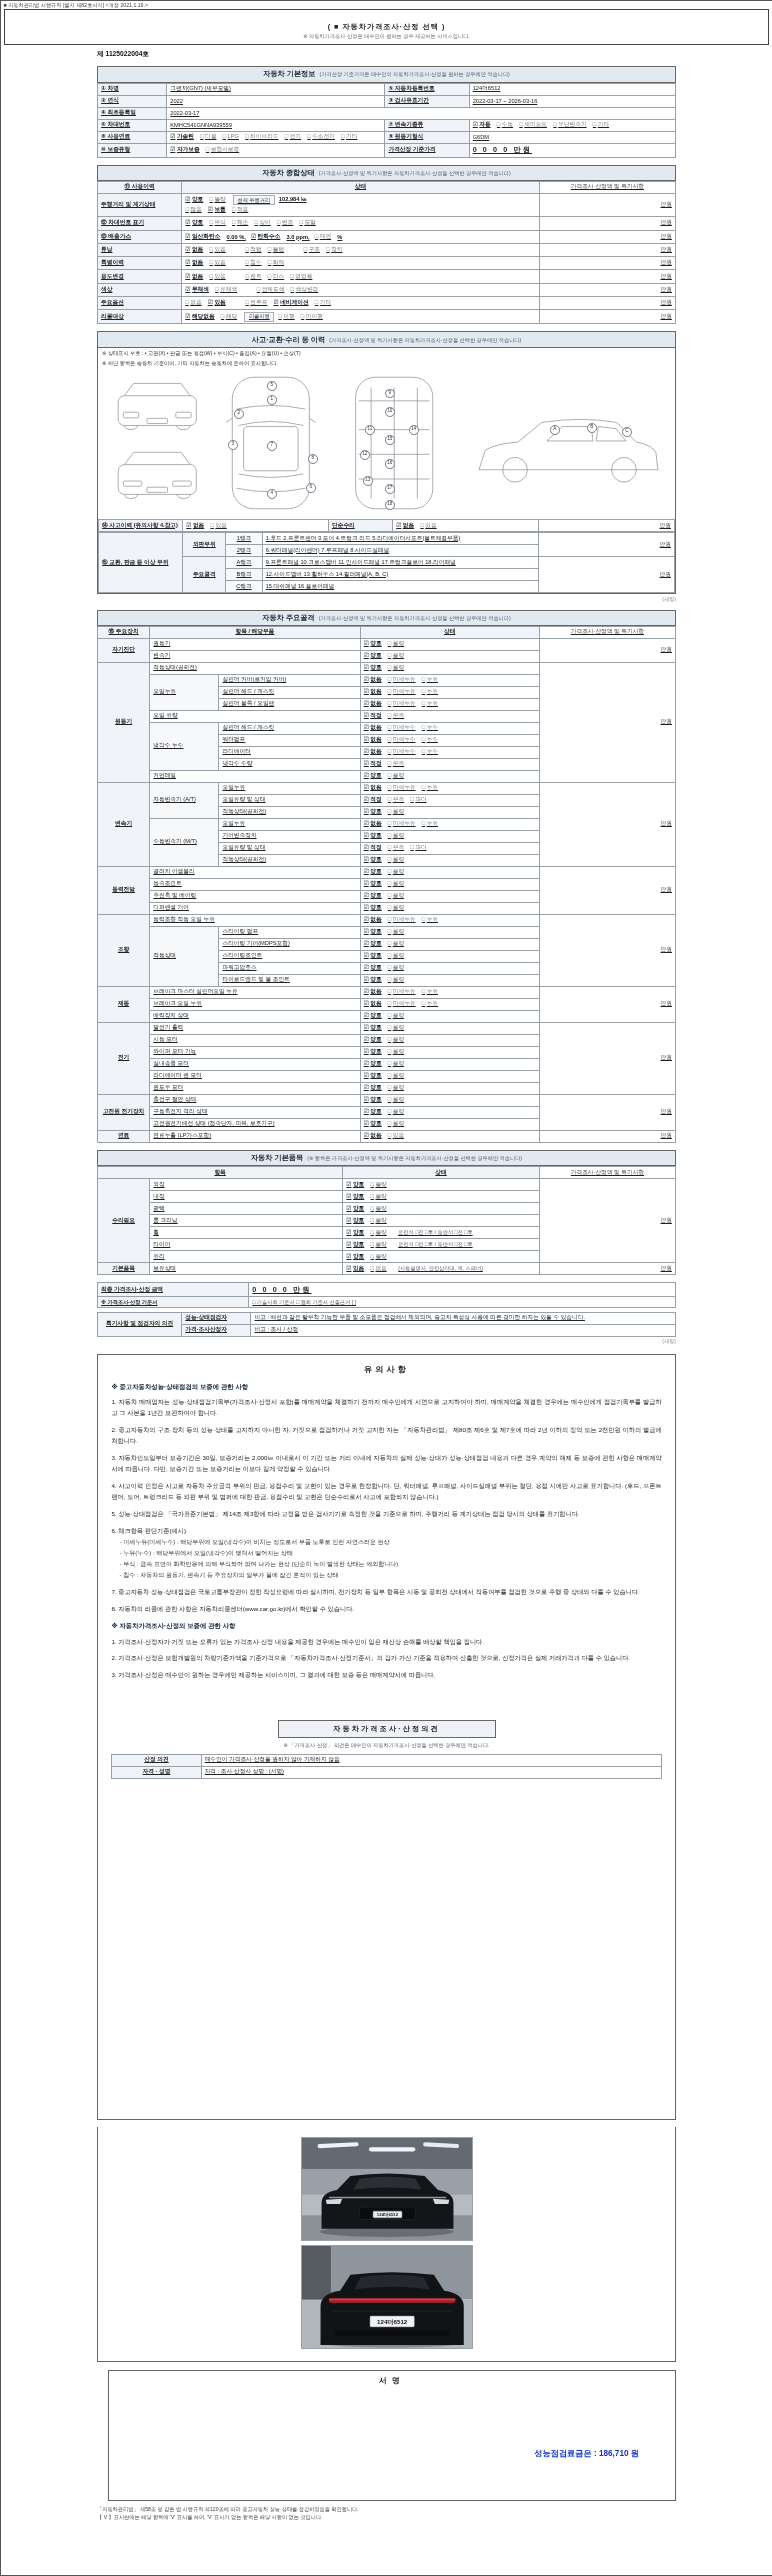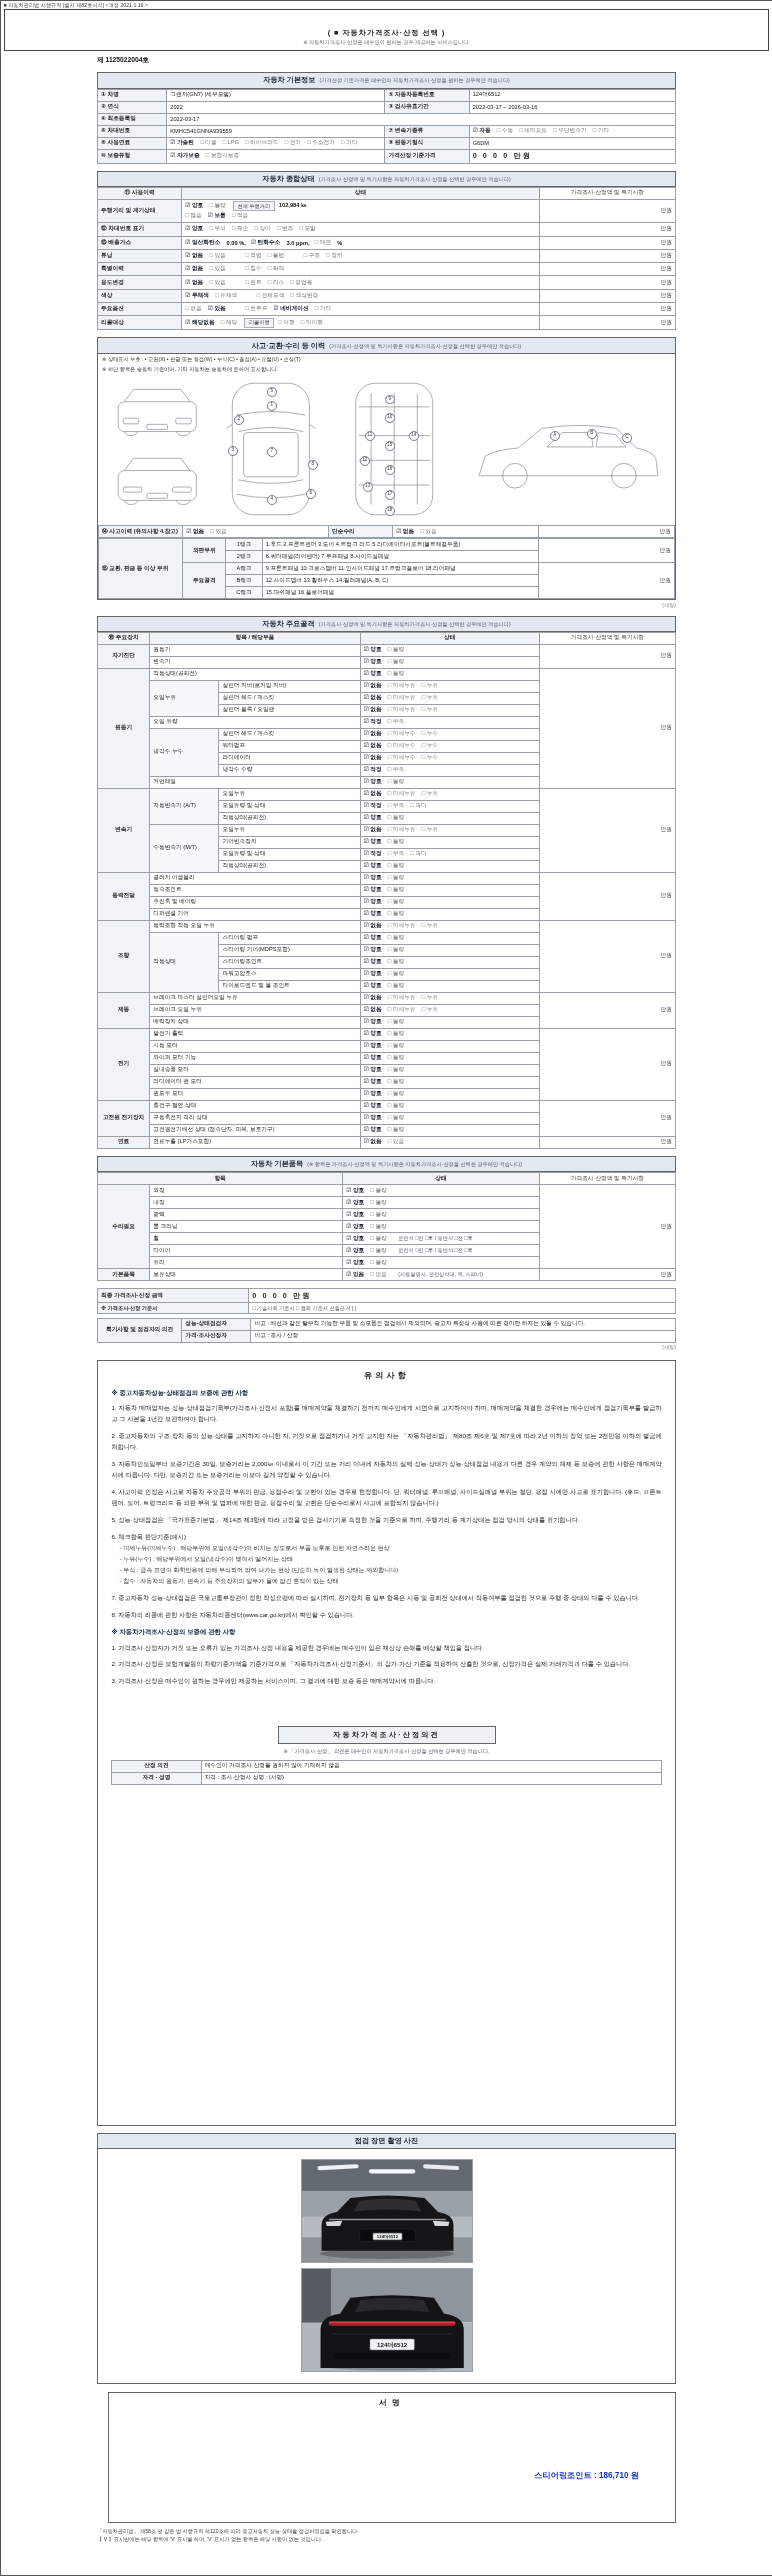"( ■ 자동차가격조사·산정 선택 )" .hdr .s { margin-top: 14px -> 8px }
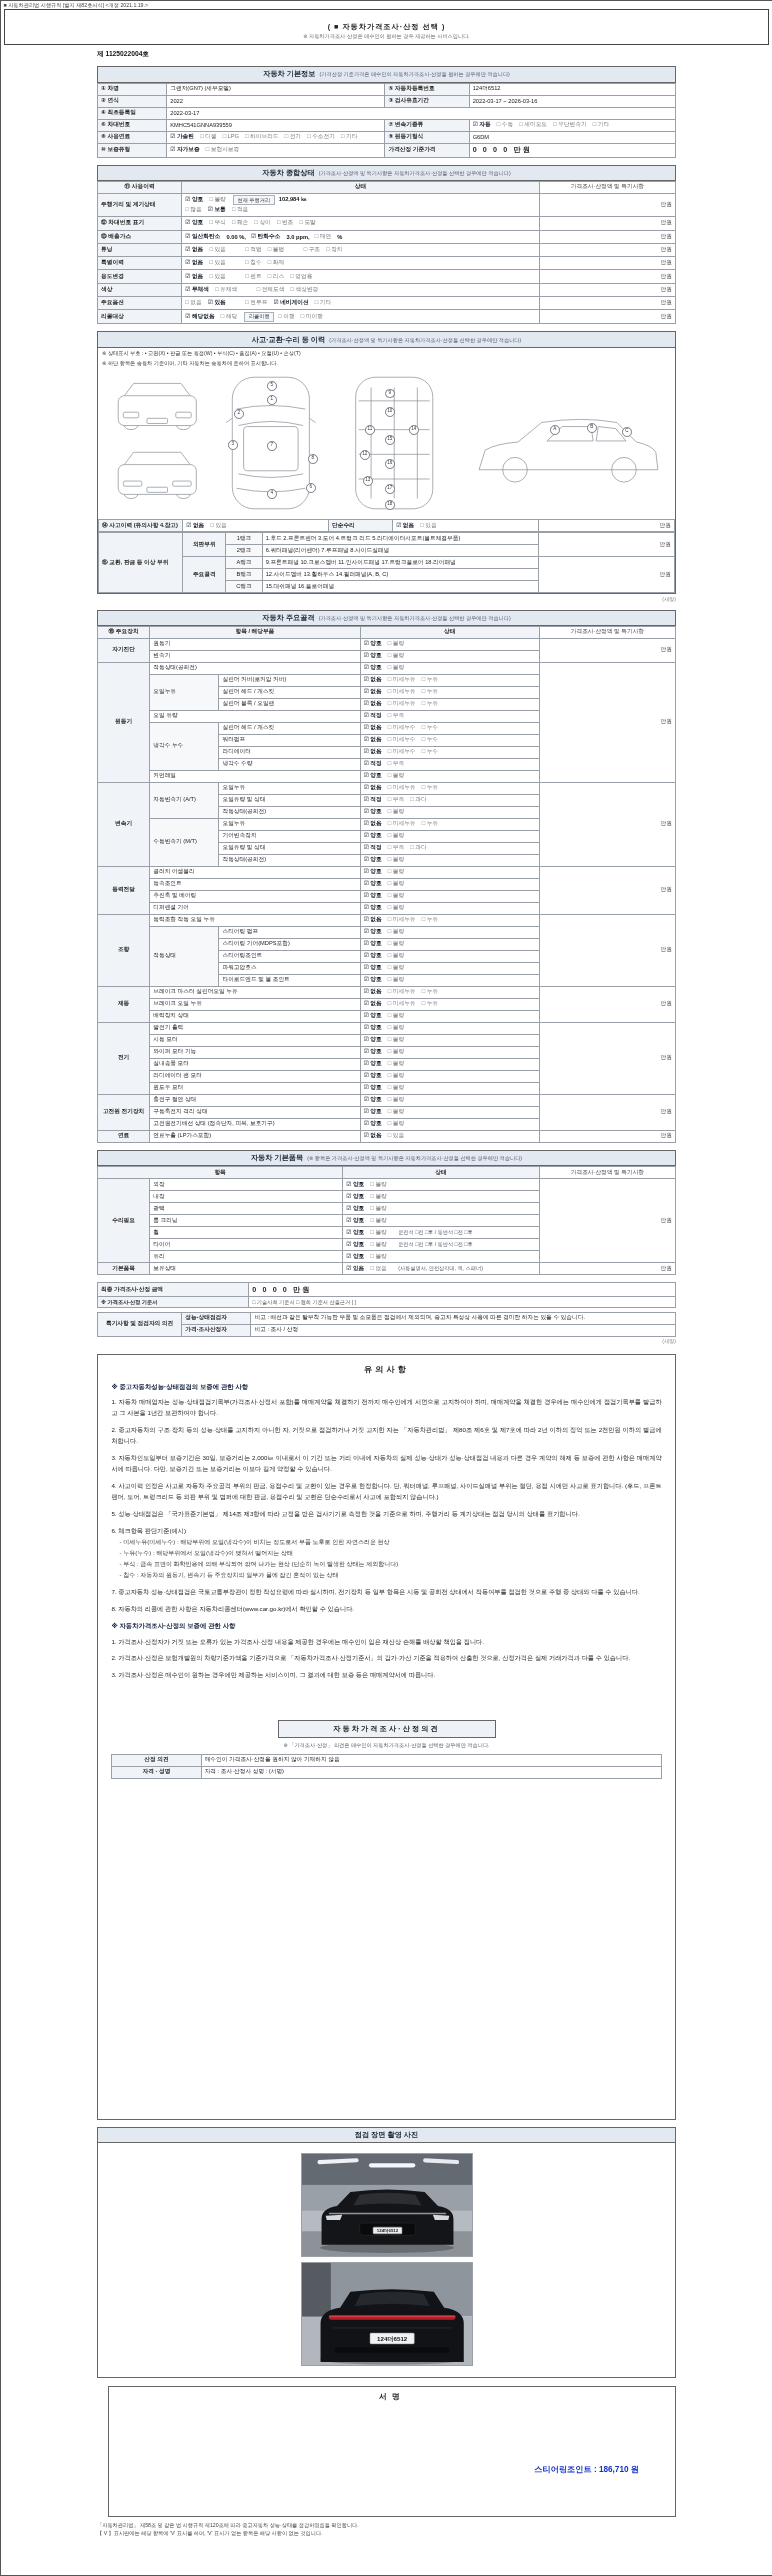"0 0 0 0 만원" table.grid { text-decoration: none -> underline }
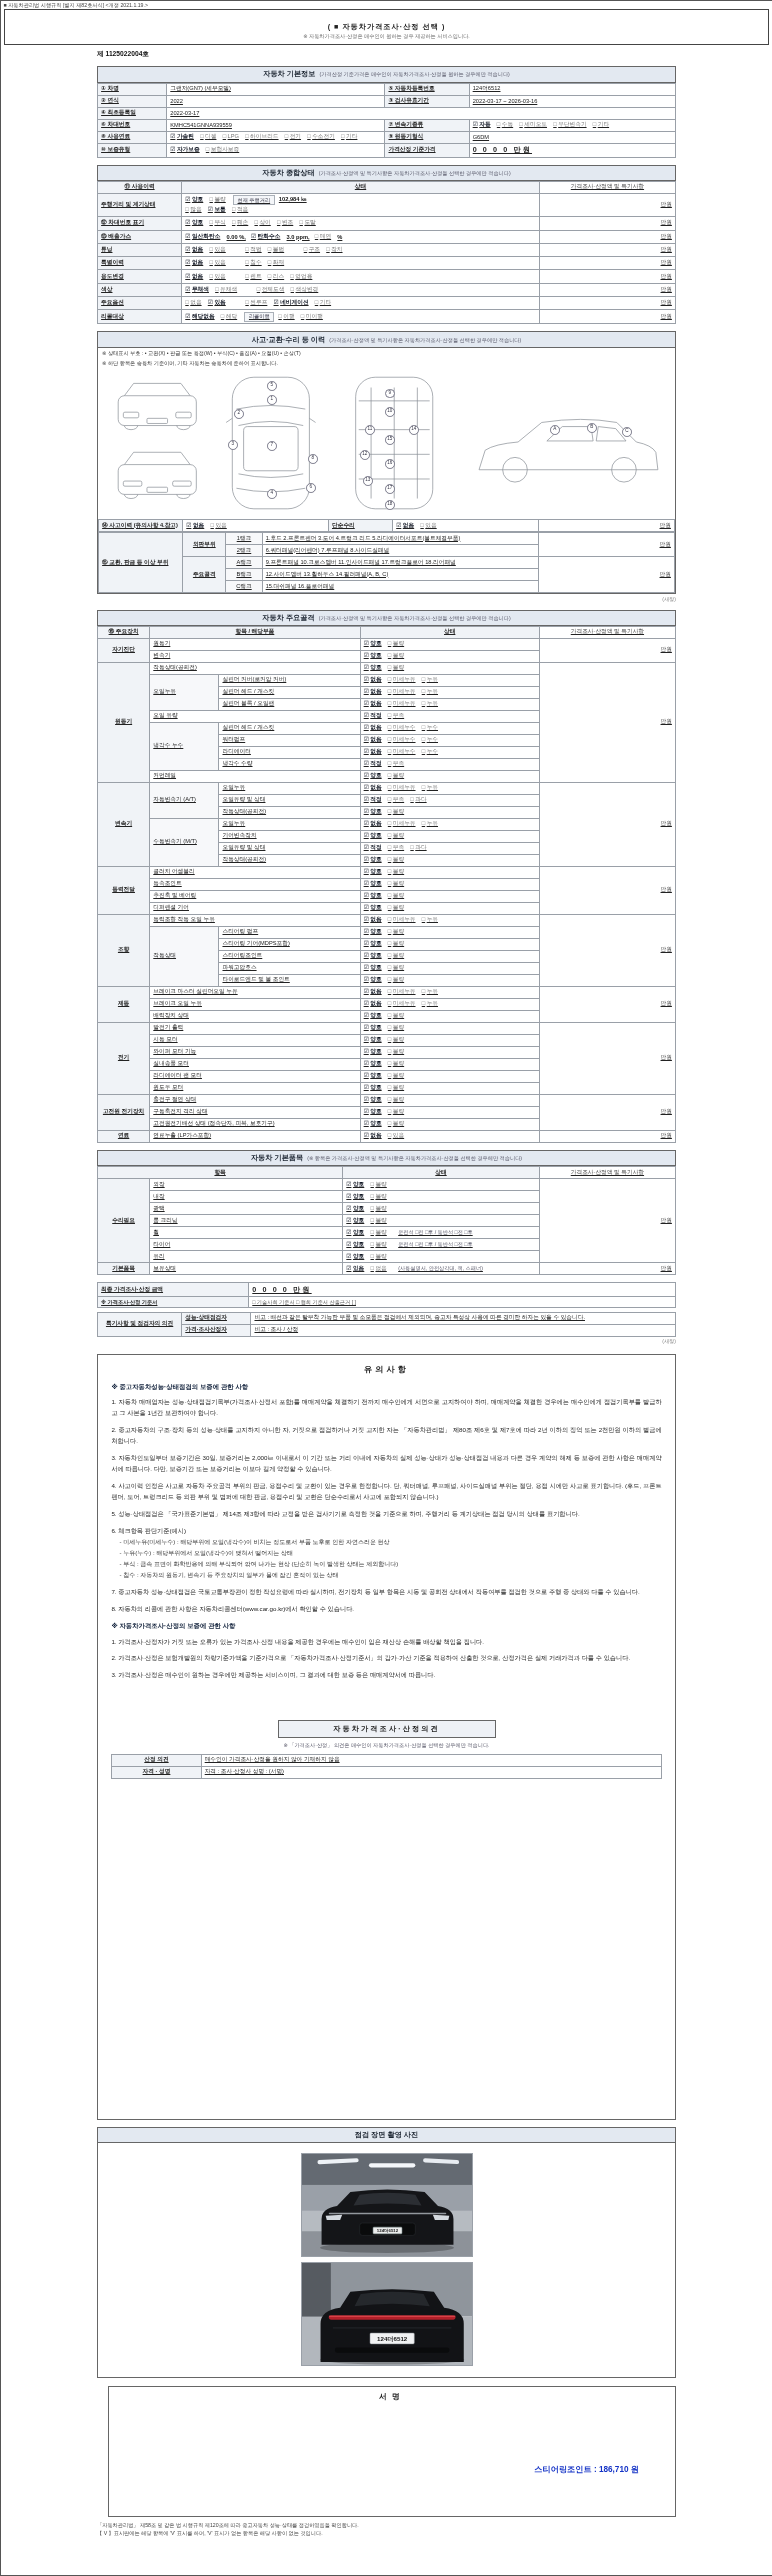"점검 장면 촬영 사진" div.sec-title { html: <div><span>점검 장면 촬영 사진</span></div> -> none }
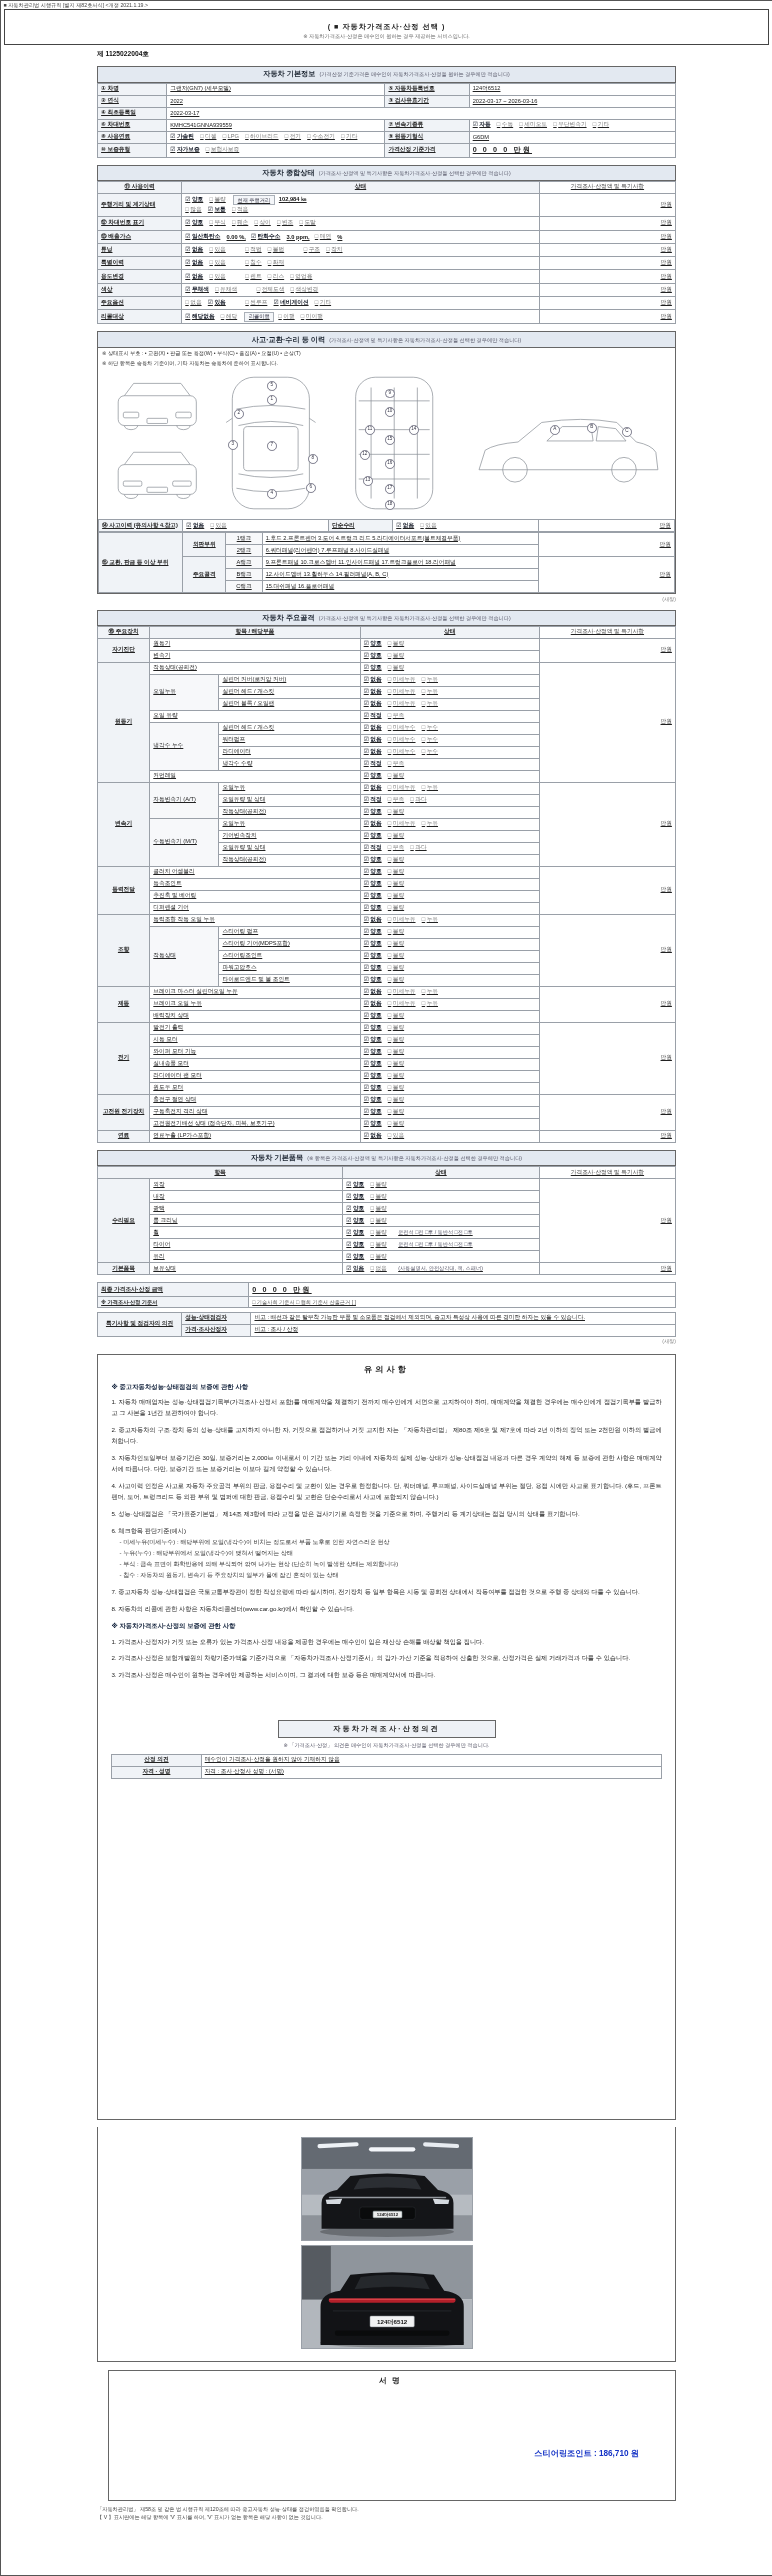"스티어링조인트 :" span { text: 스티어링조인트 -> 성능점검료금은 }
